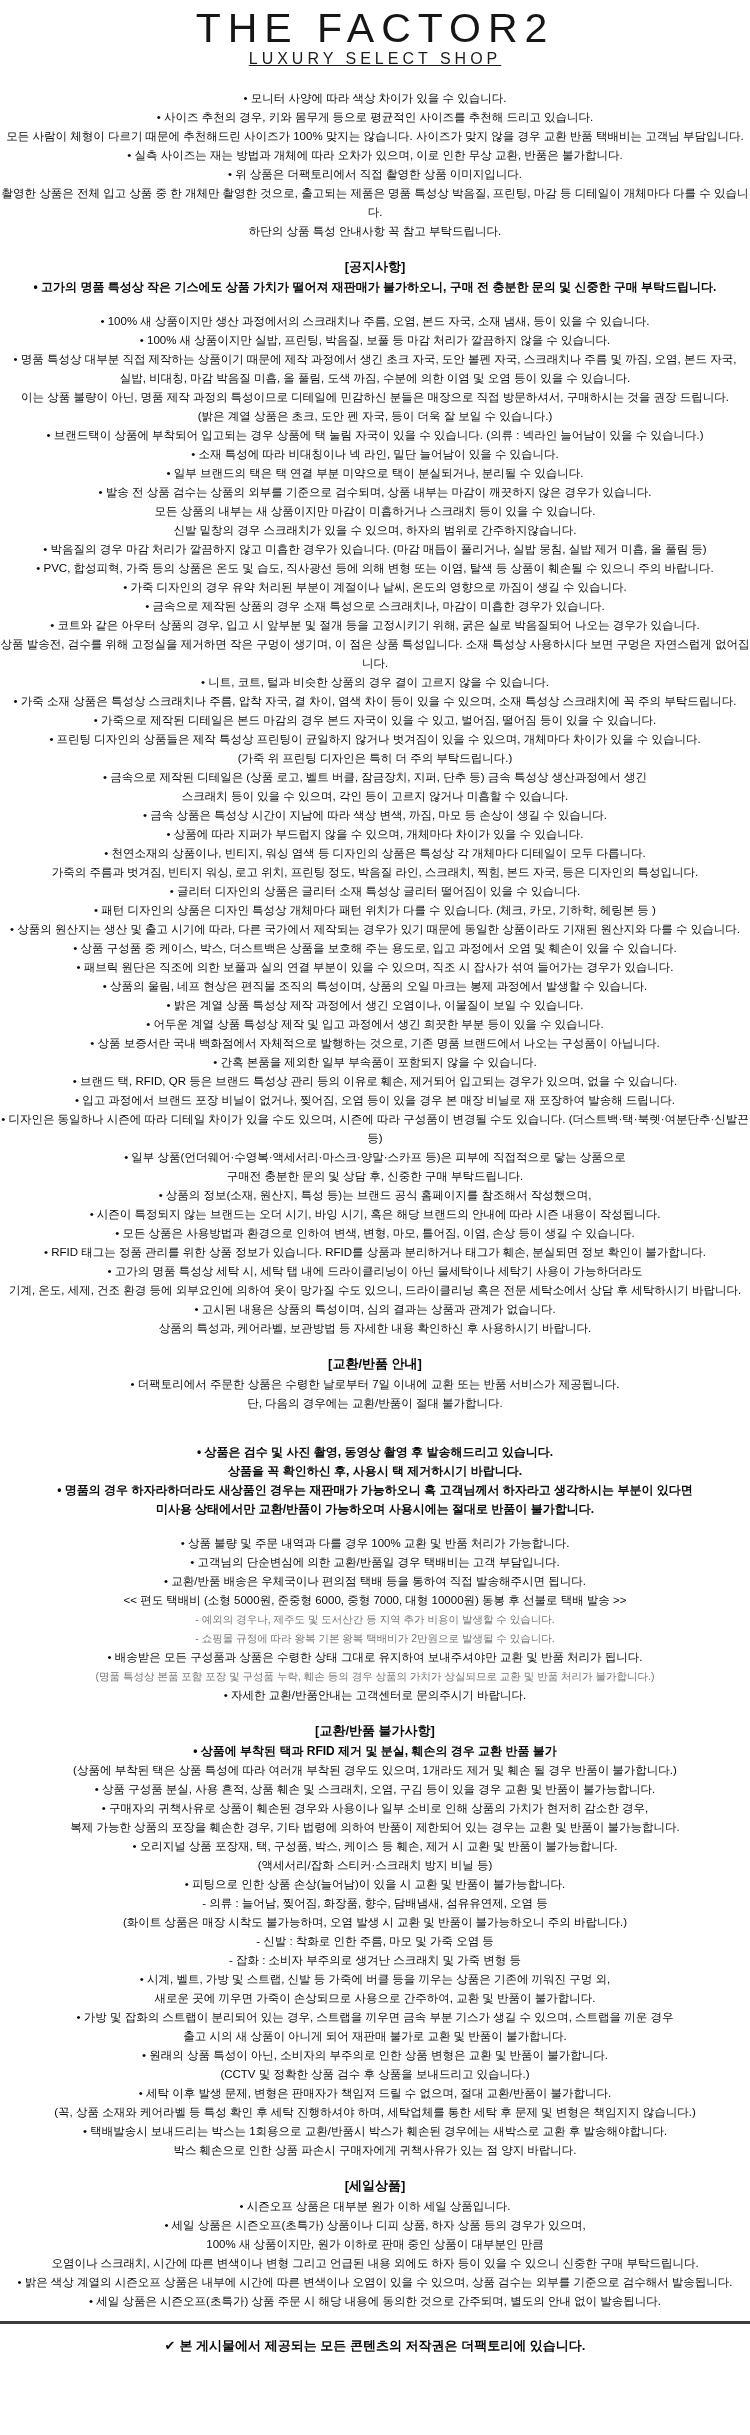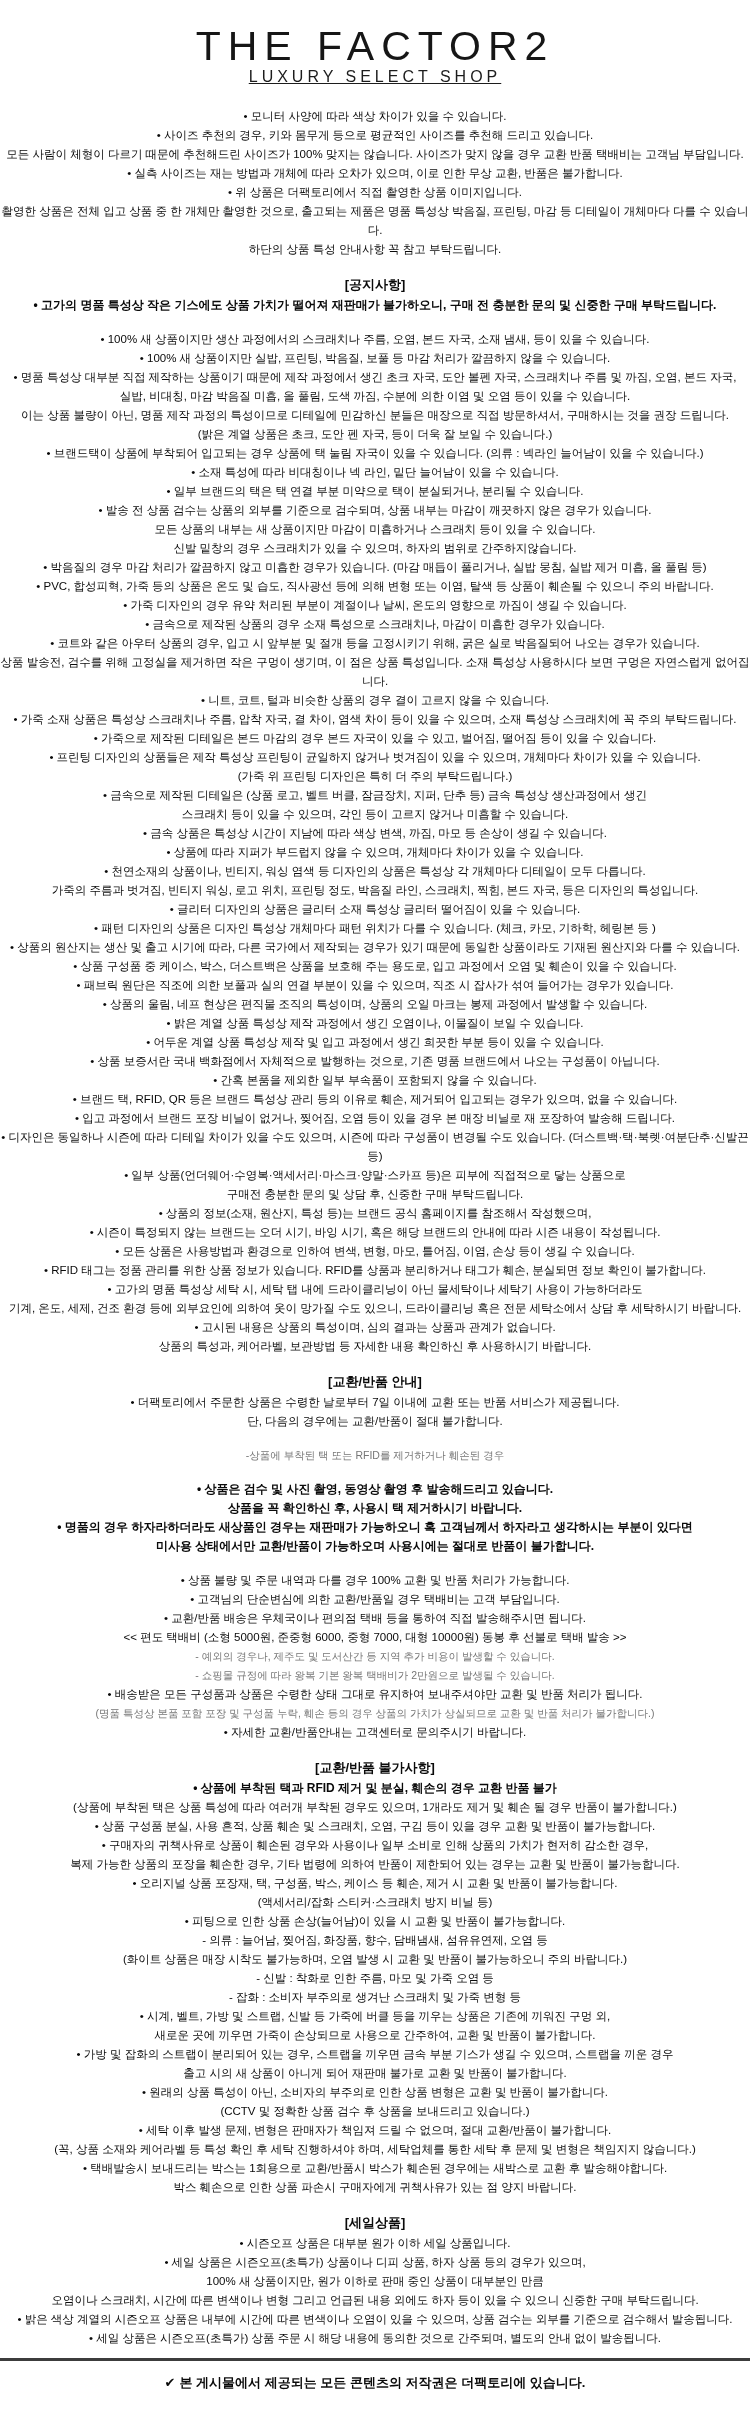"THE FACTOR2" .logo-wrap { padding-top: 24px -> 6px }
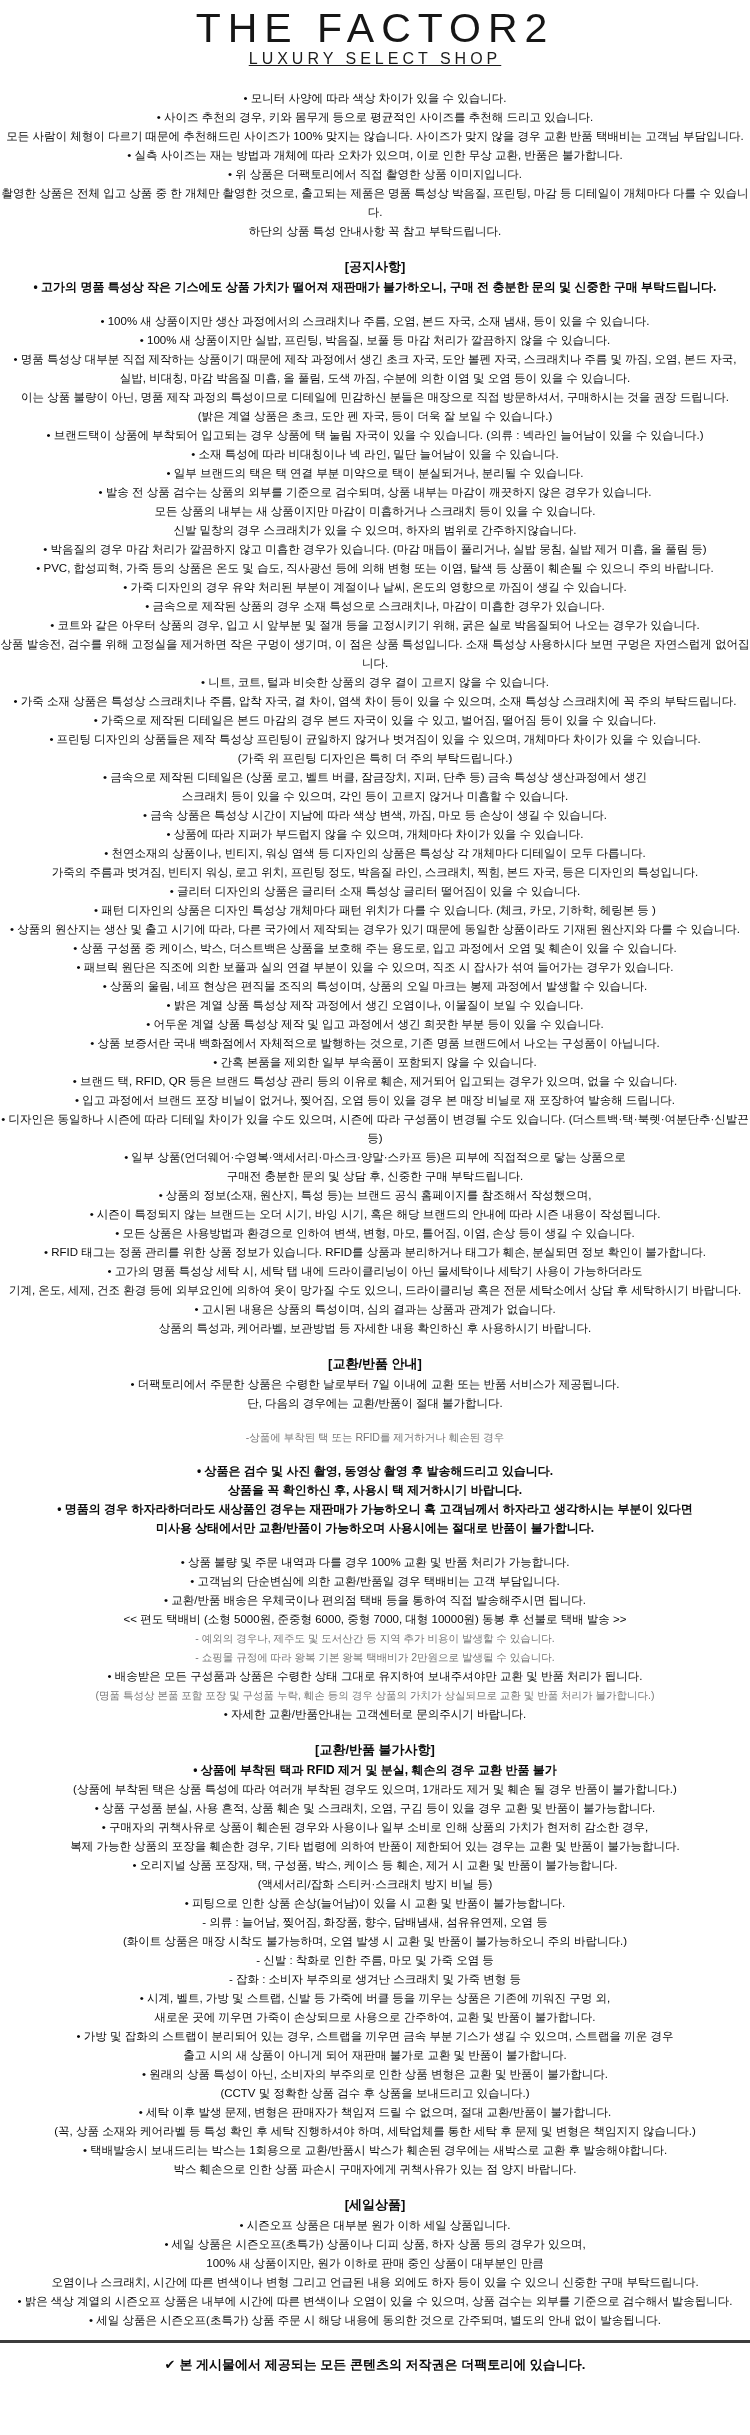"-상품에 부착된 택 또는 RFID를" div.ln { html: <div>-상품에 부착된 택 또는 RFID를 제거하거나 훼손된 경우</div> -> none }
